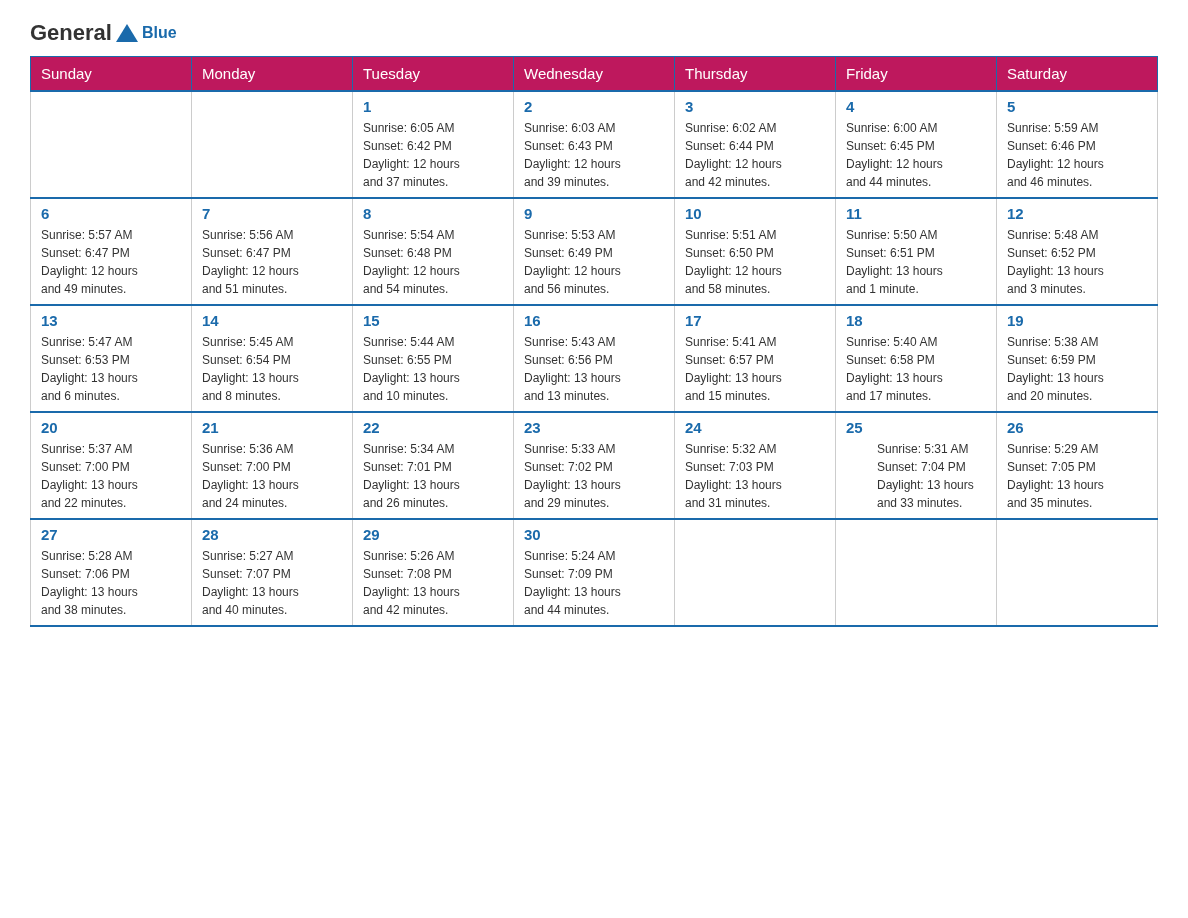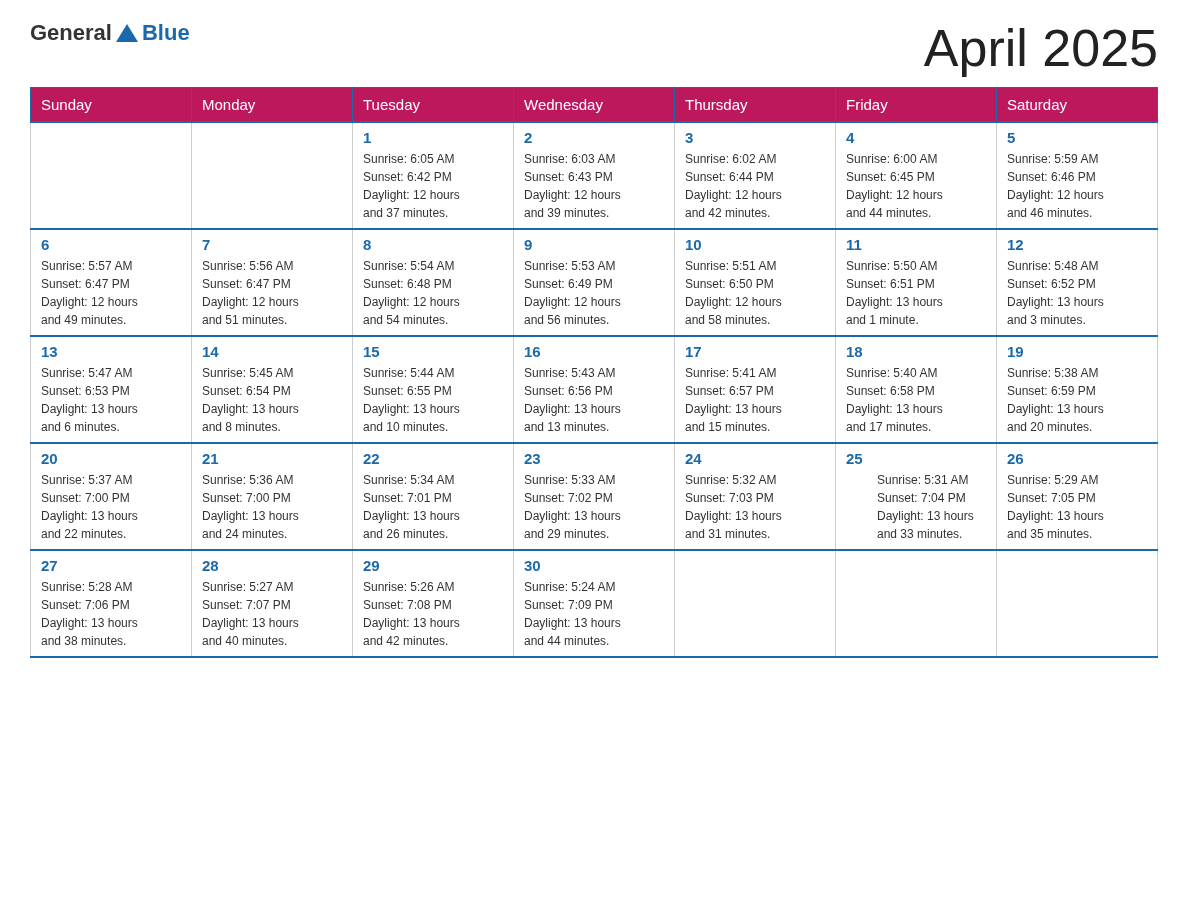"Blue" span { font-size: 22px -> 16px }
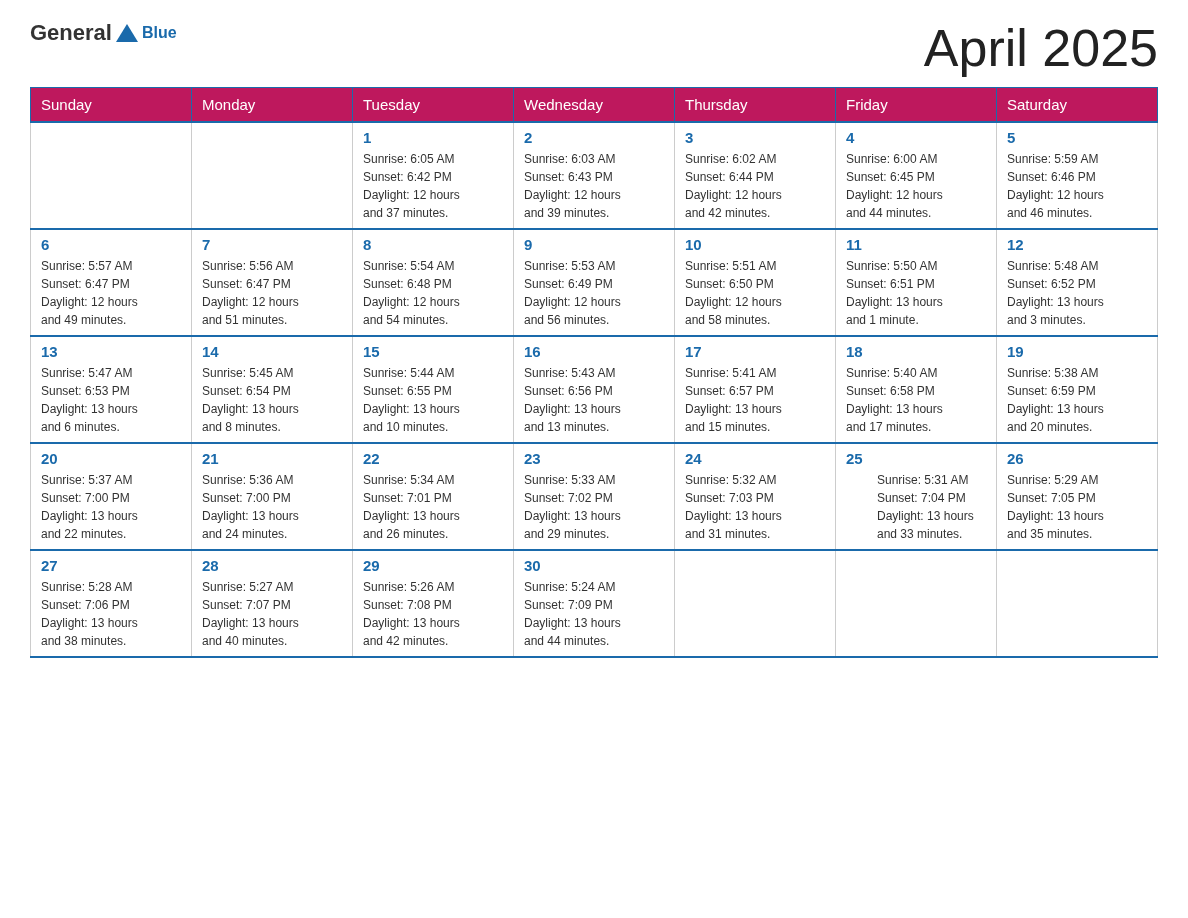"April 2025" h1 { html: <h1>April 2025</h1> -> none }
